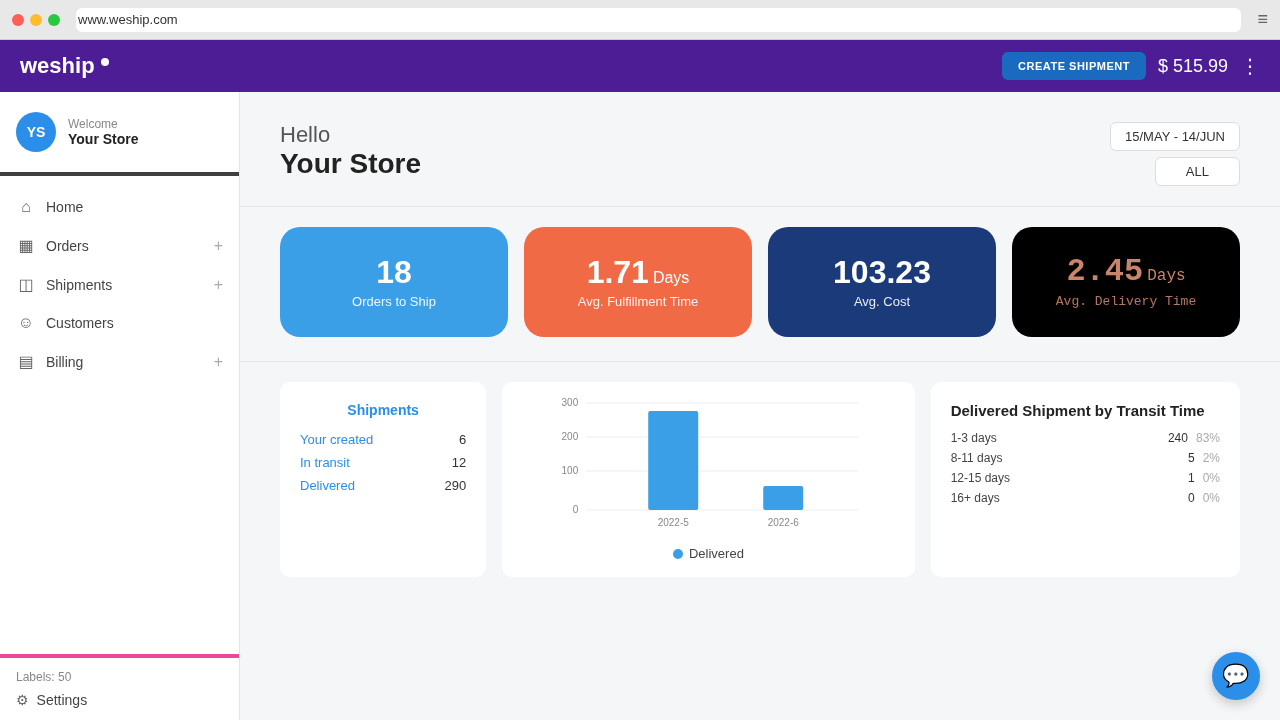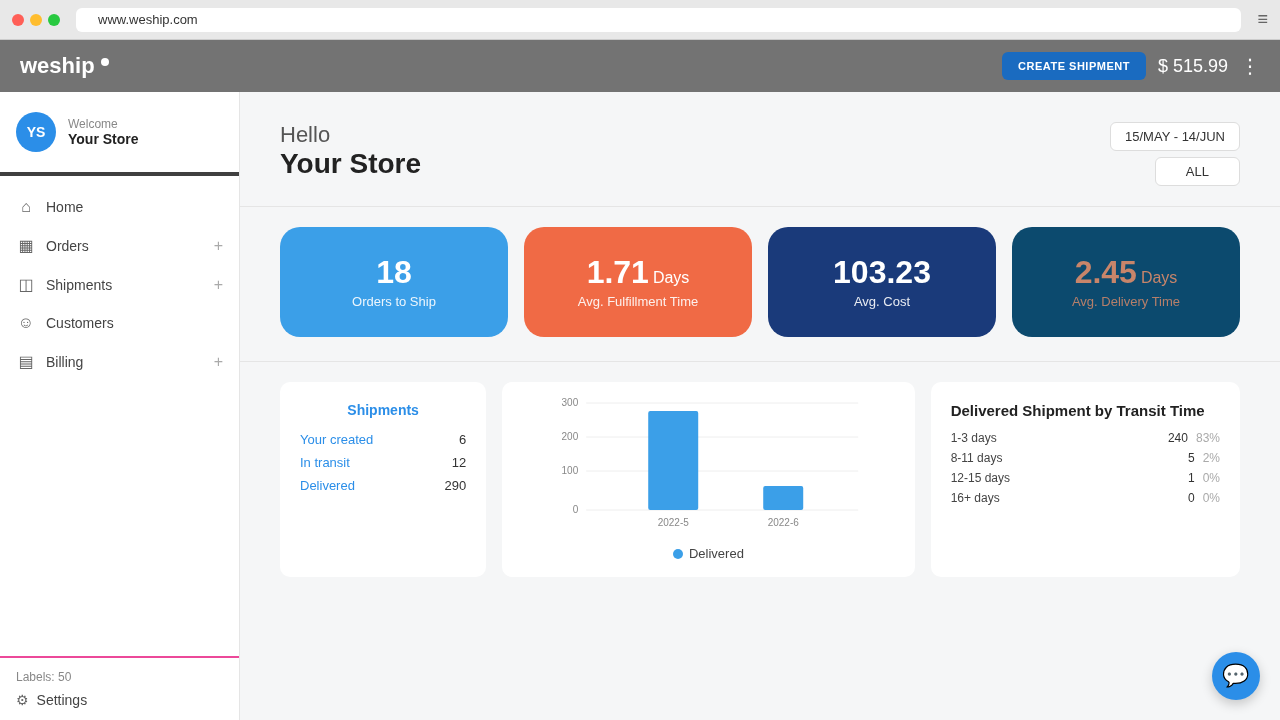"www.weship.com" .address-bar { padding: 0 22px -> 0 2px }
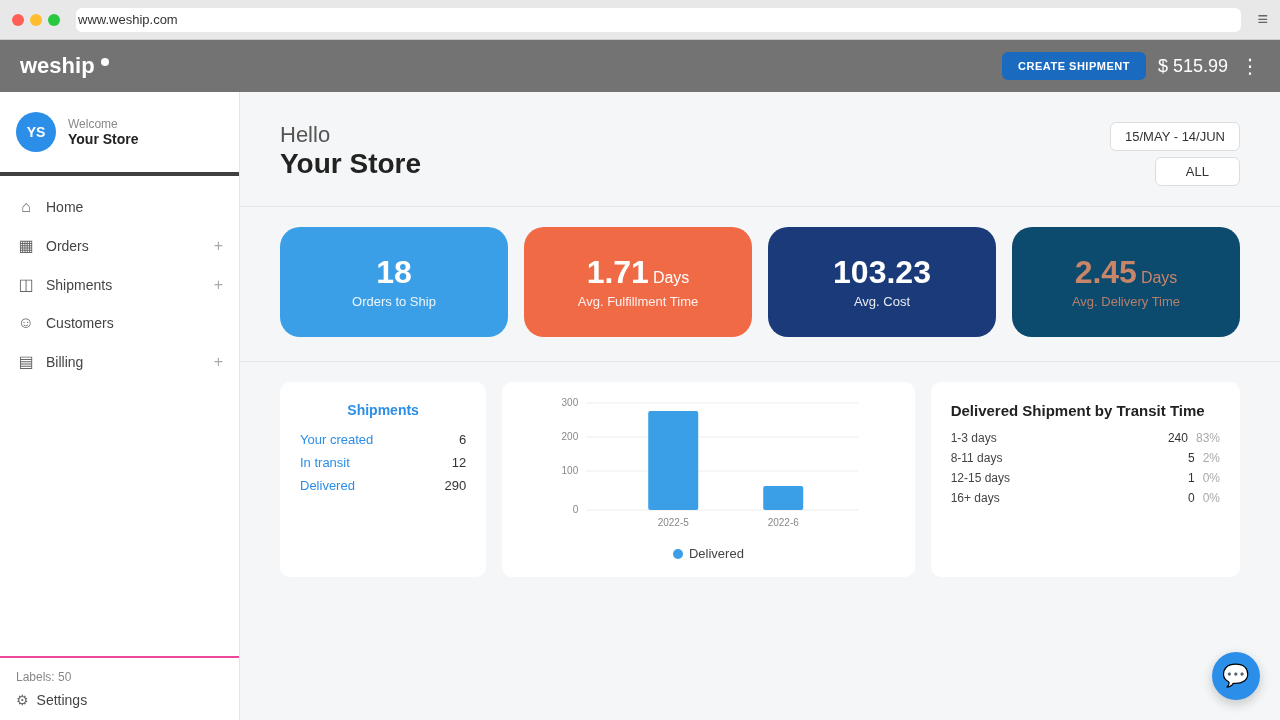"weship" .app-header { background: #737373 -> #4c1d95 }
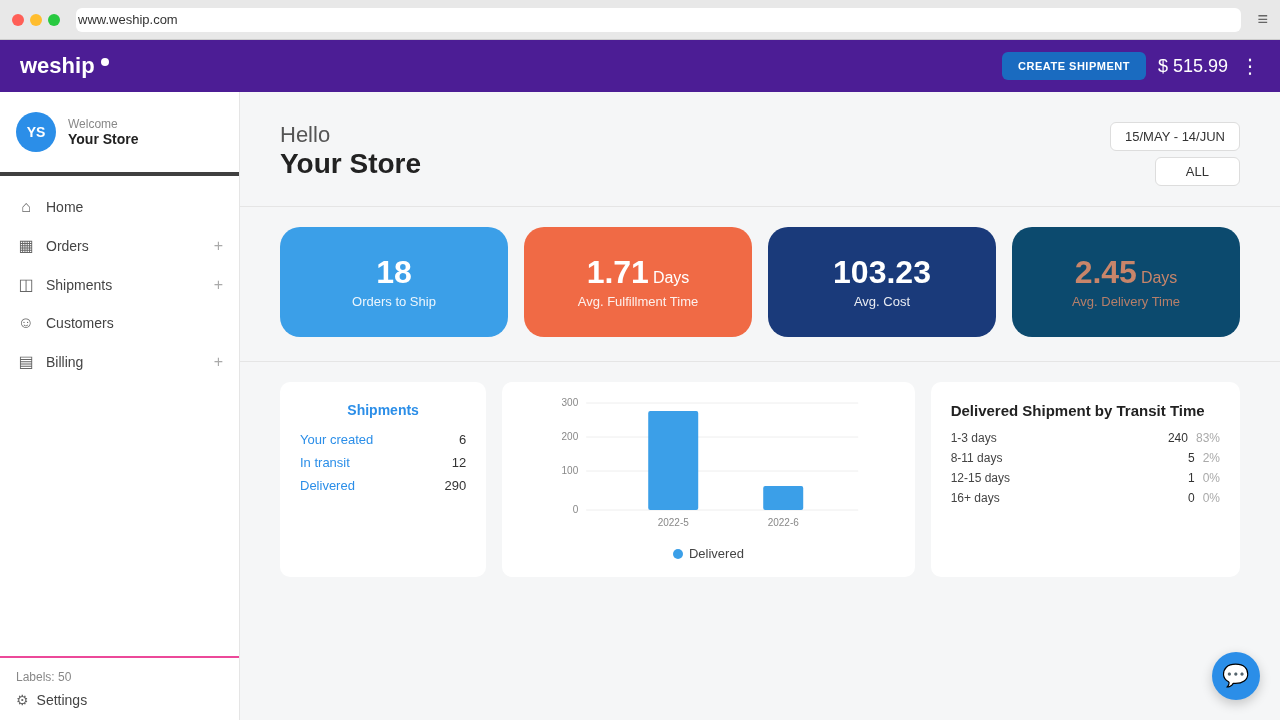"2.45" .stat-card.peach { background: #0c4a6e -> #000000; font-family: none -> Liberation Mono, monospace }
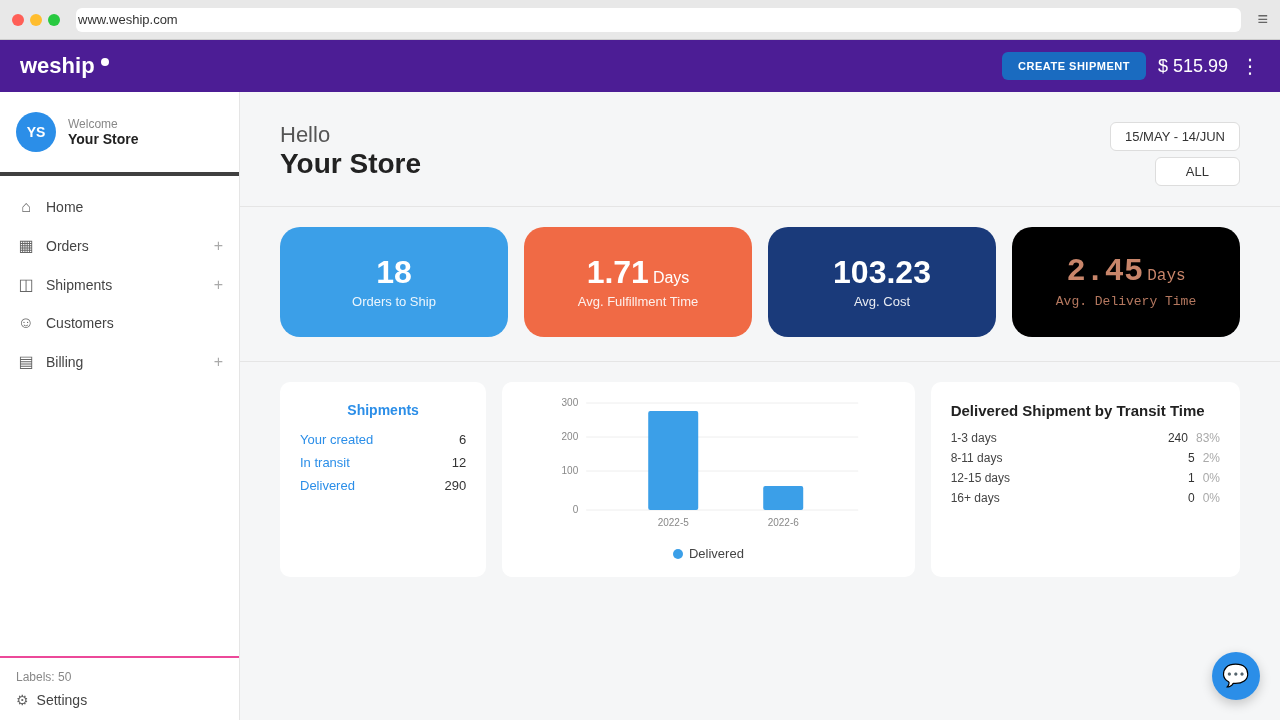"Labels: 50" .sidebar-footer { border-top: 2px solid #ec4899 -> 4px solid #ec4899 }
